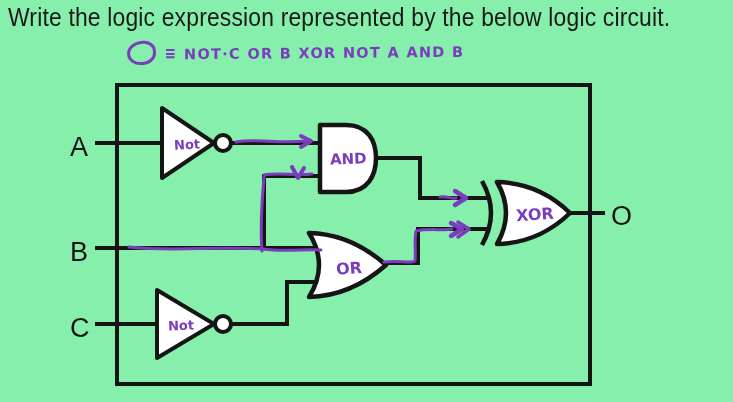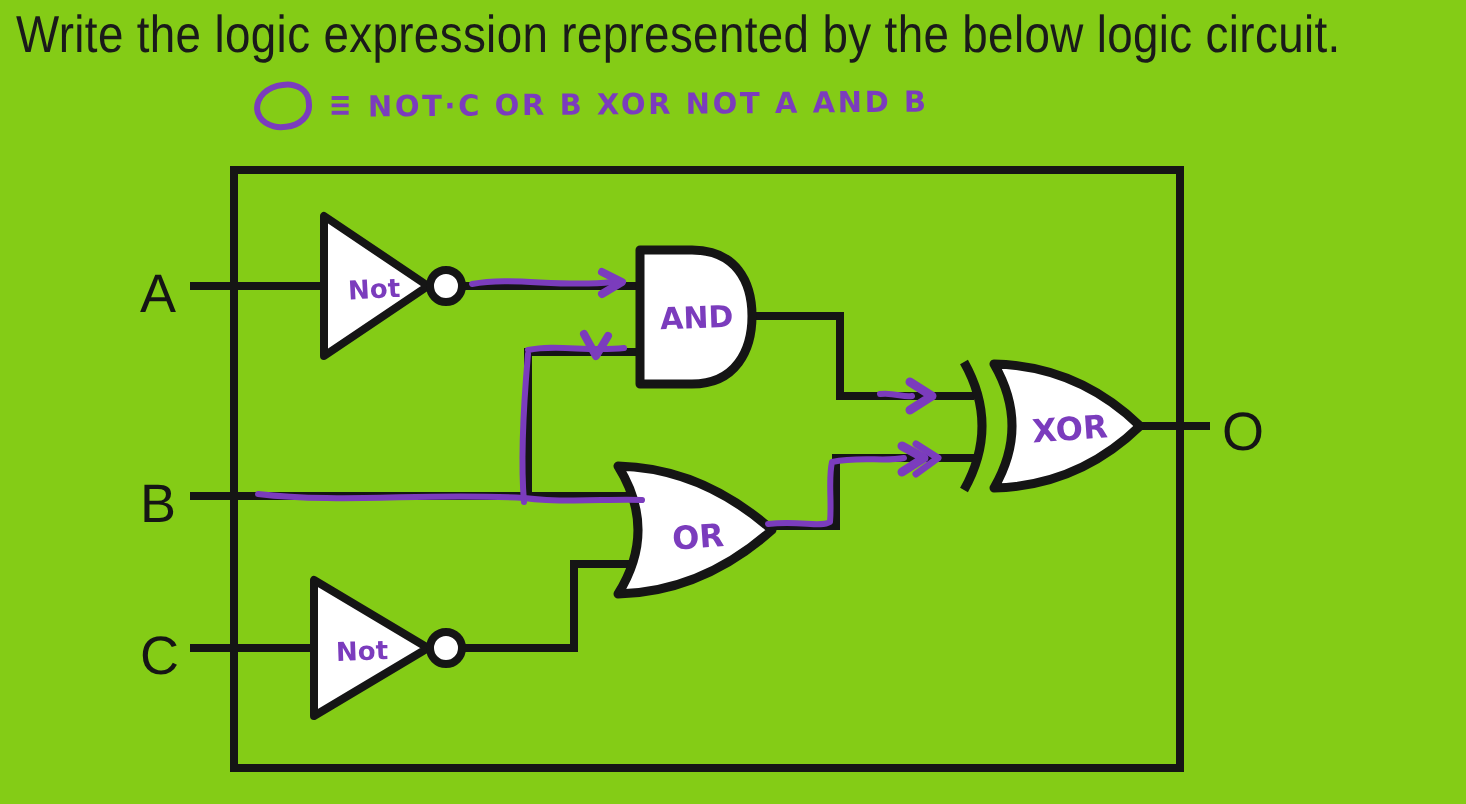"Write the logic expression represented" .page { background: #84cc16 -> #86efac }
